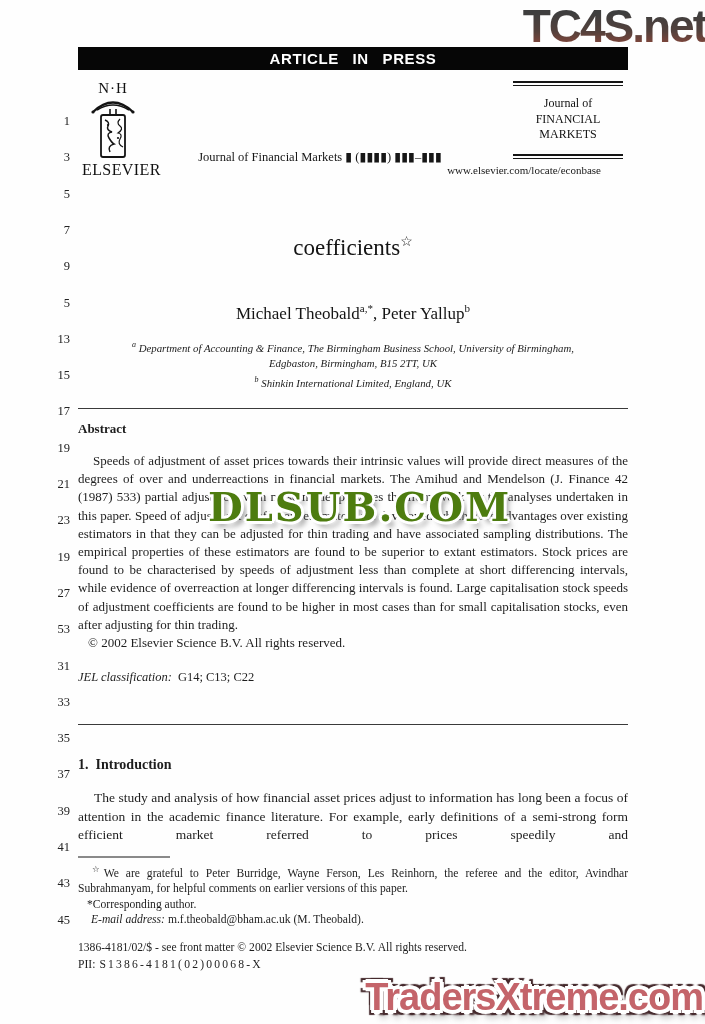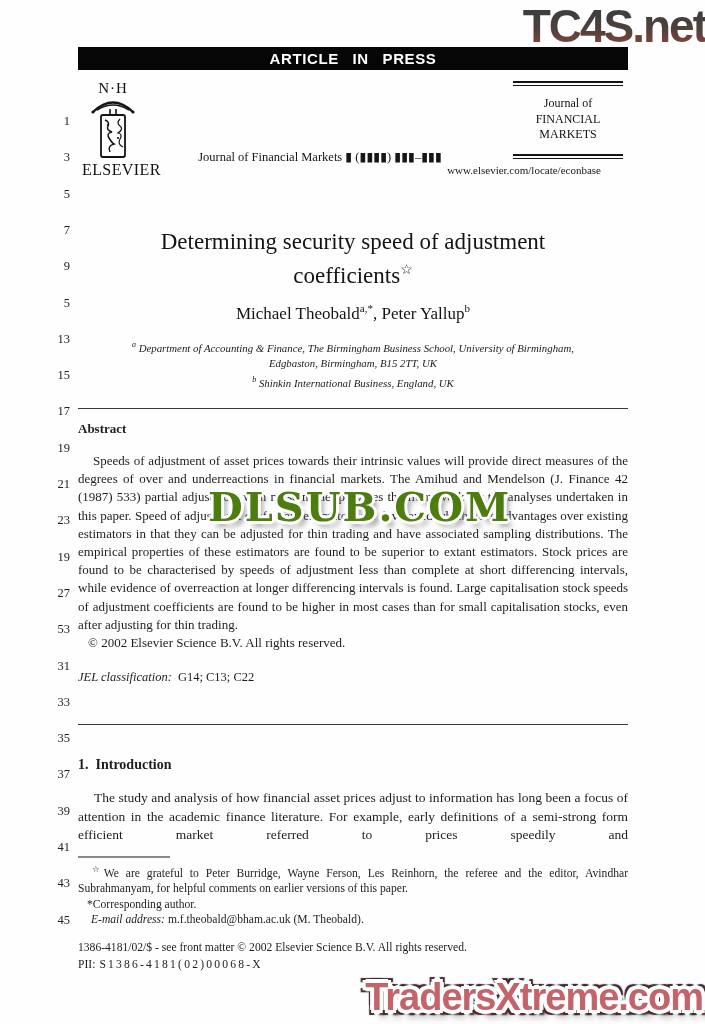"Determining security speed of adjustment" div { html: <div>Determining security speed of adjustment</div> -> none }
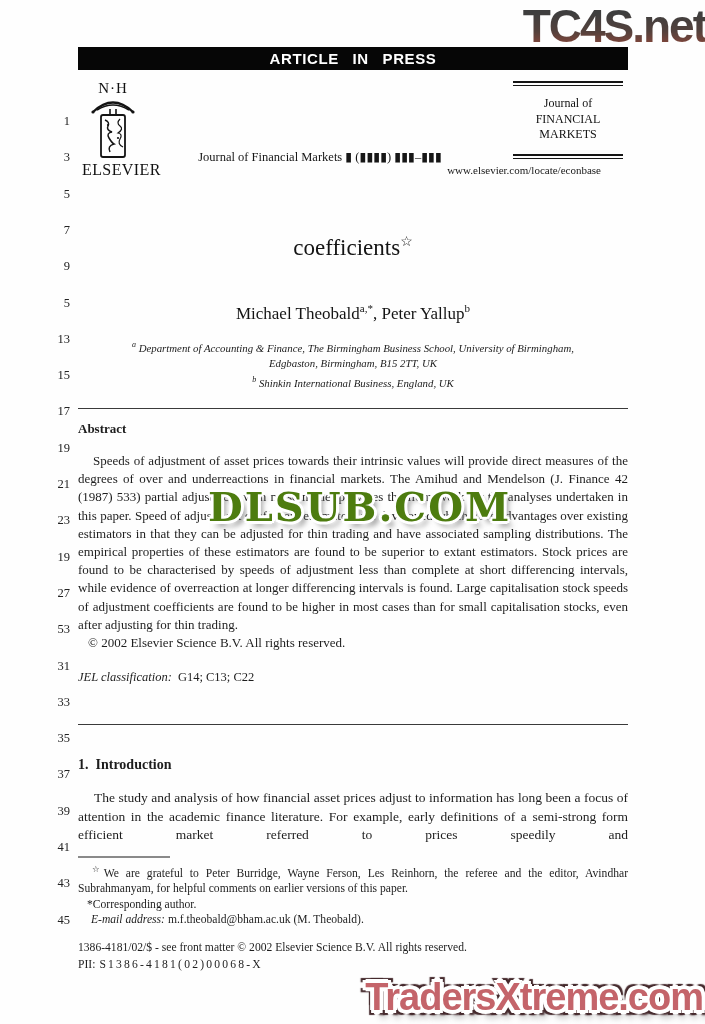"Shinkin International Business, England," span { text: Business -> Limited }
